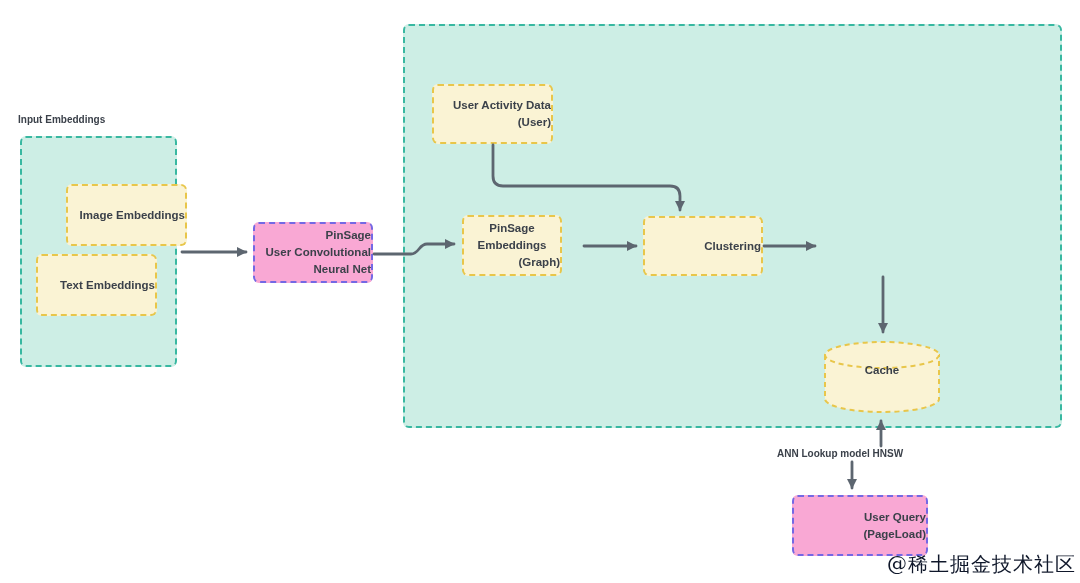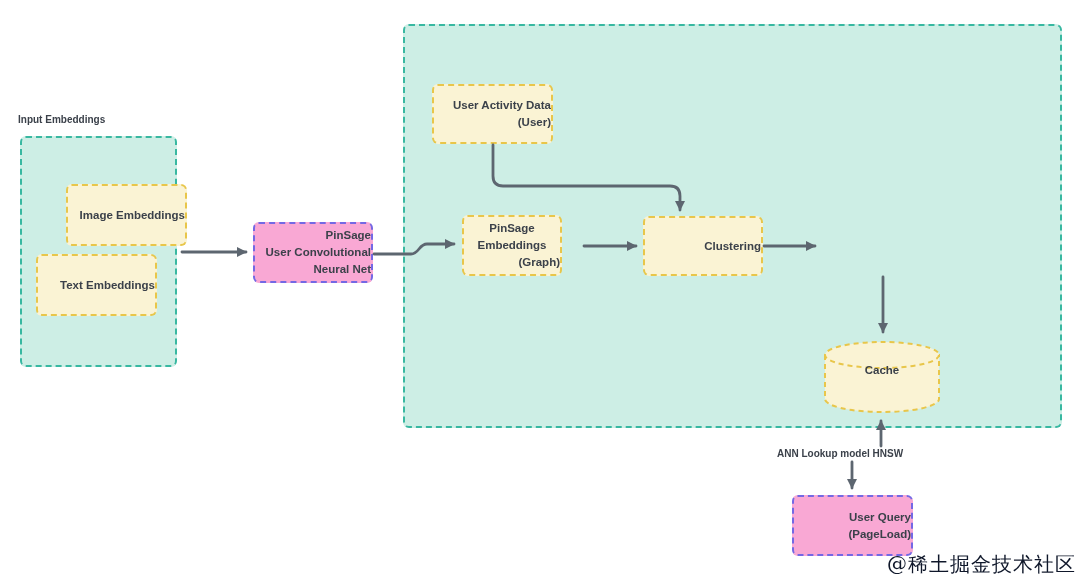"User Query" div.abs { width: 121px -> 136px }
